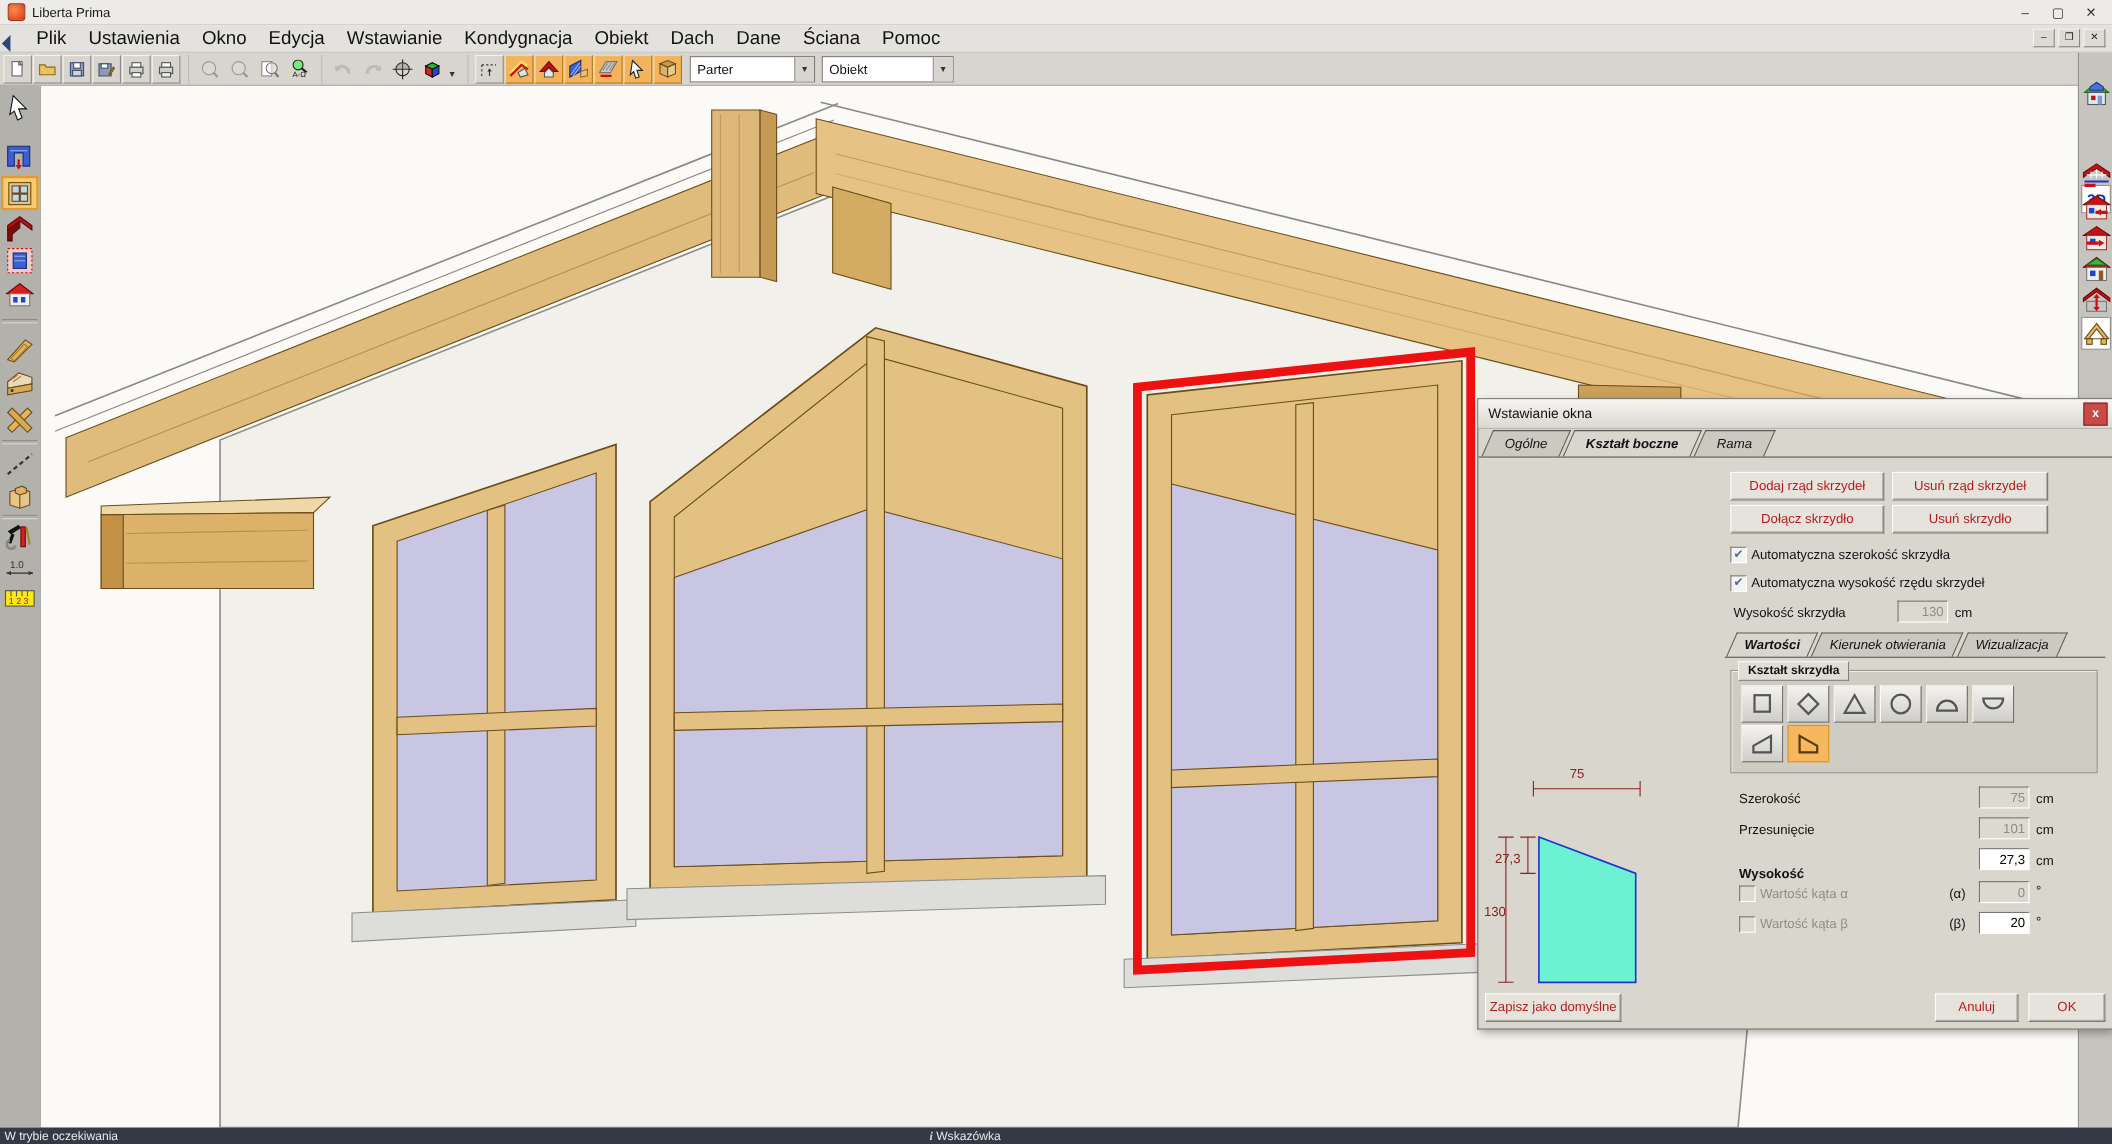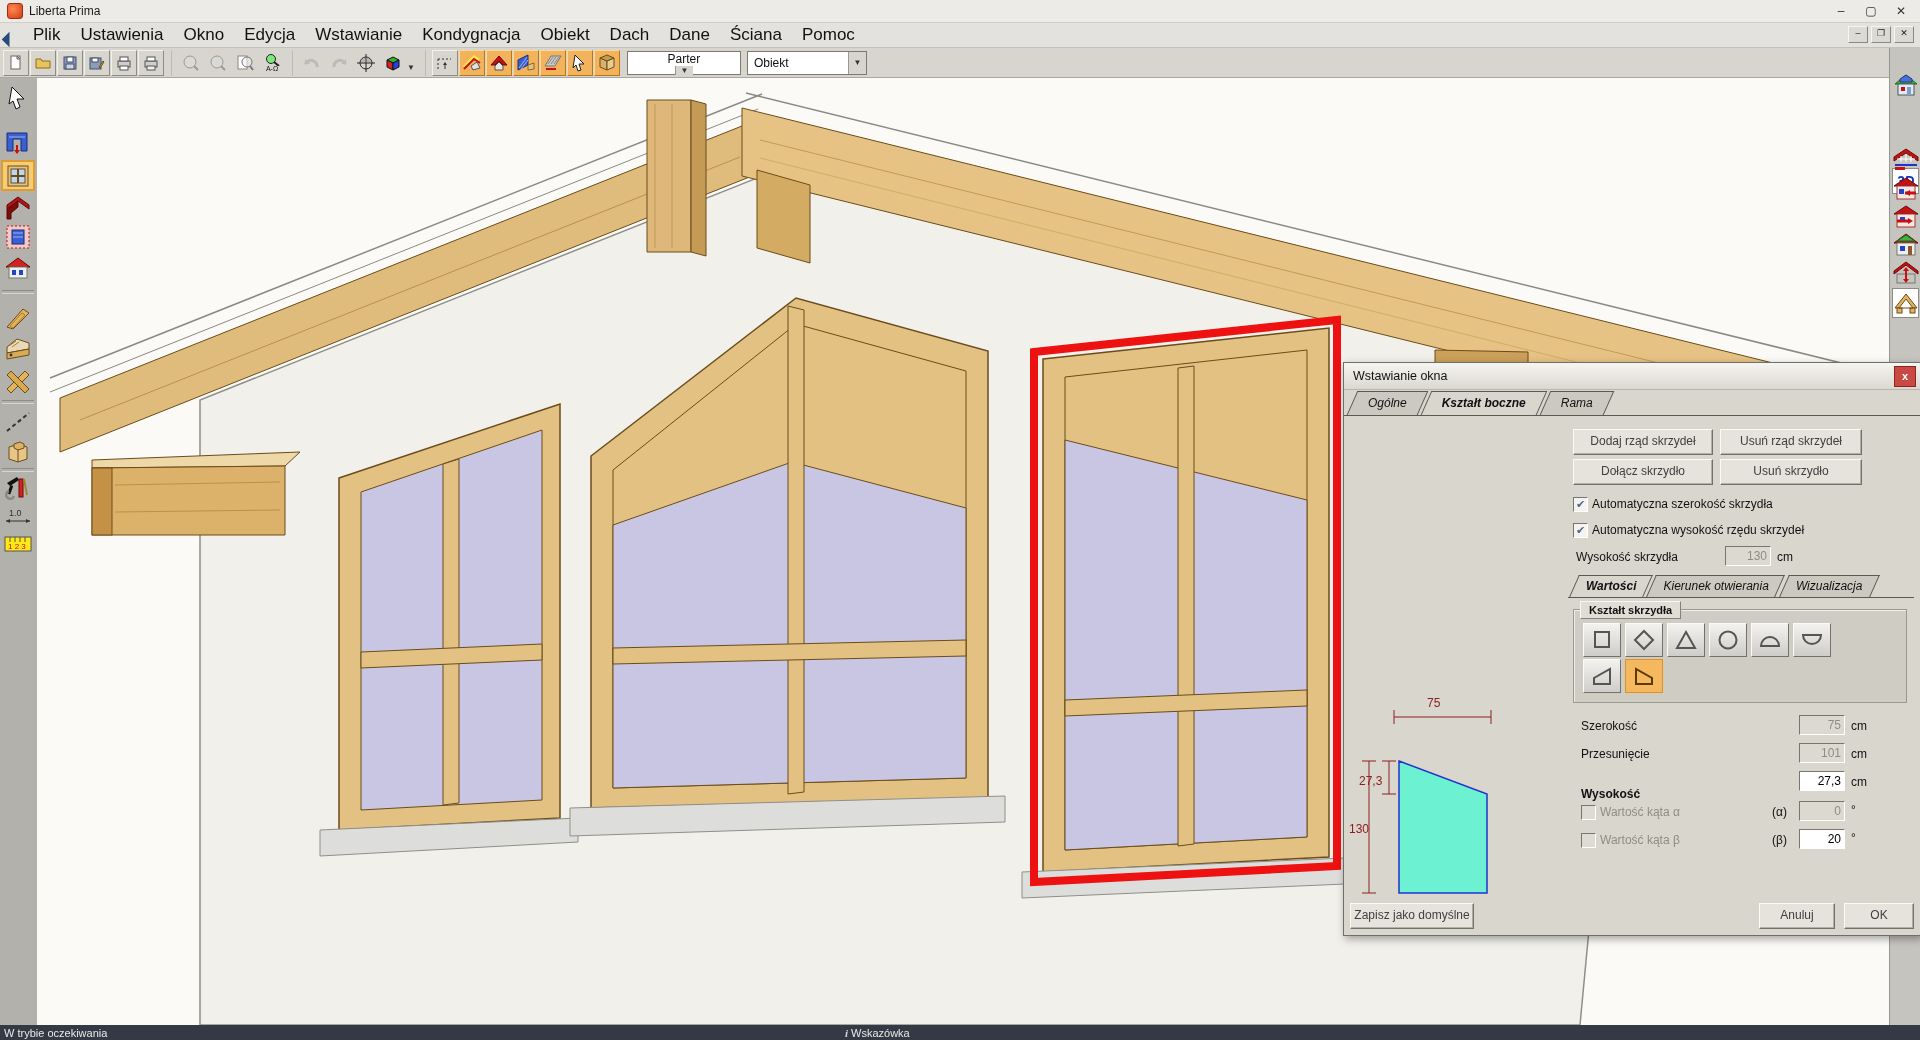"Parter" div.combo { flex-direction: column -> none }
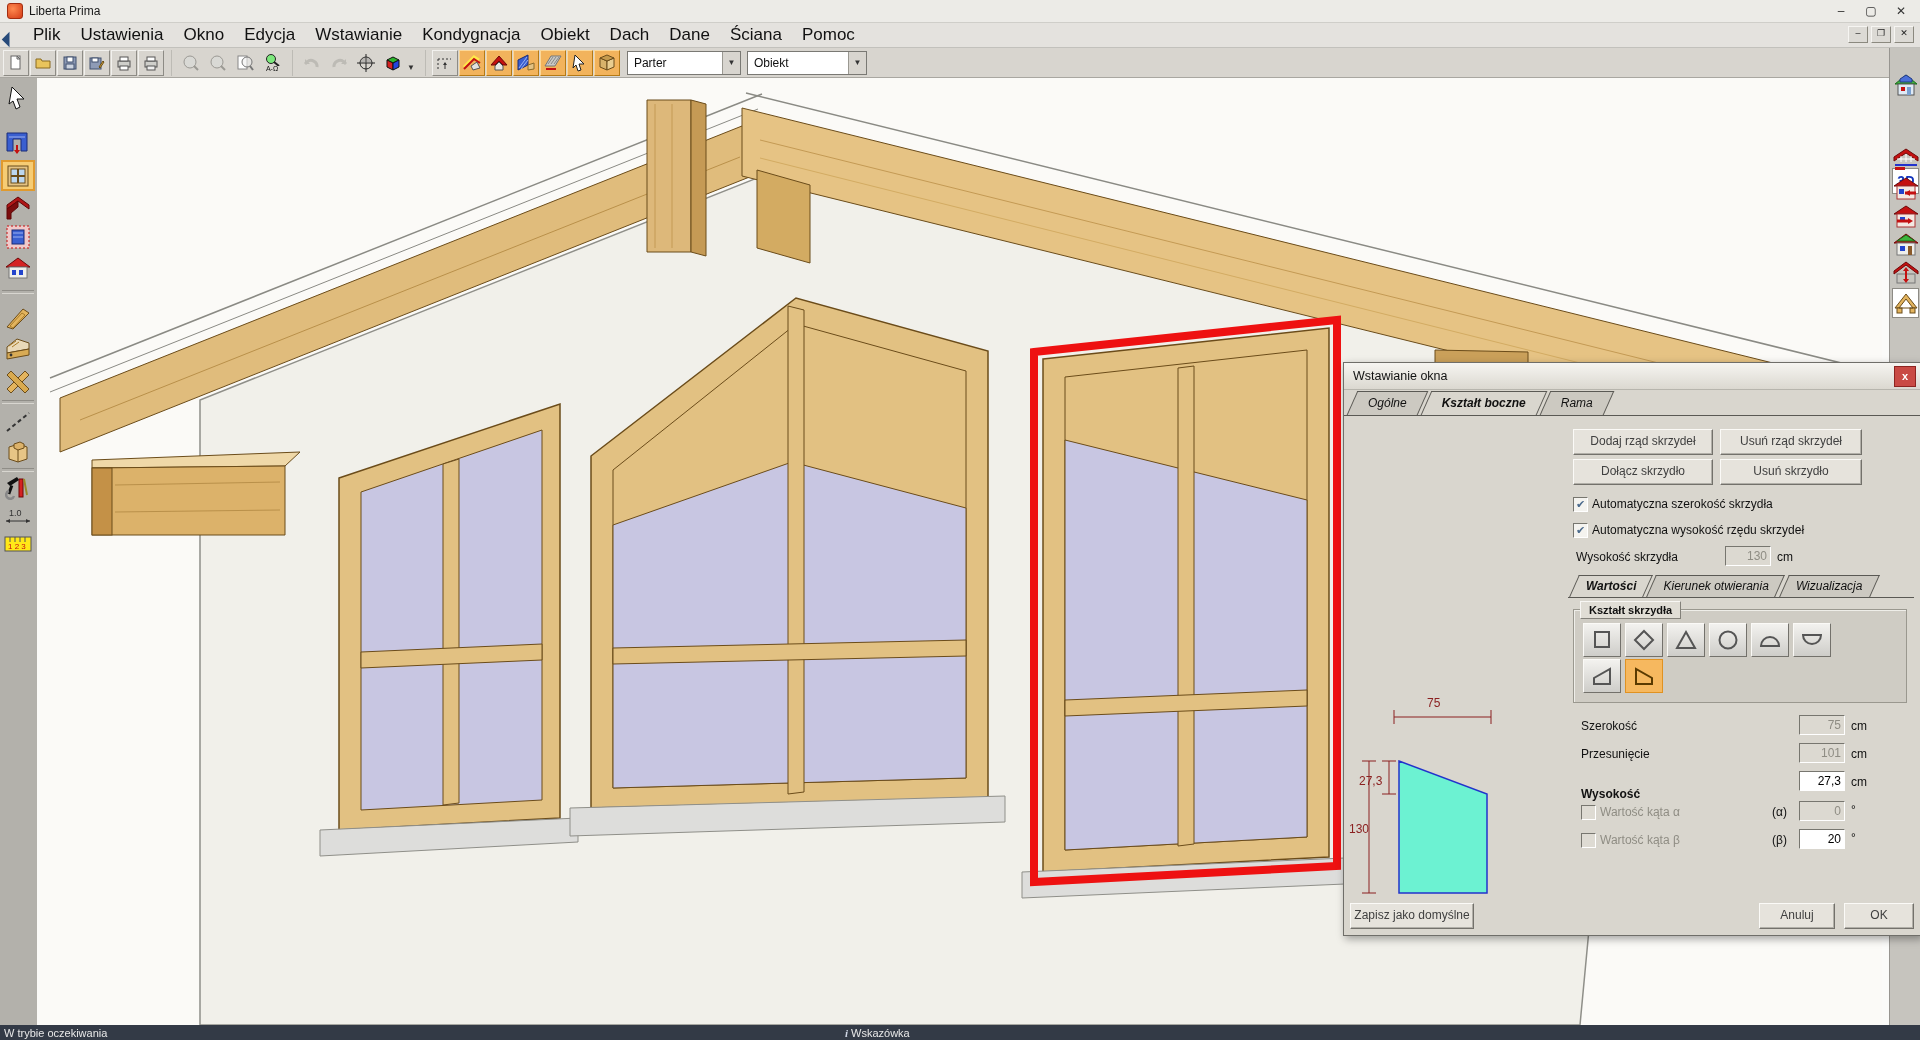"Dodaj rząd skrzydeł" .btn { color: #404040 -> #b91c1c }
